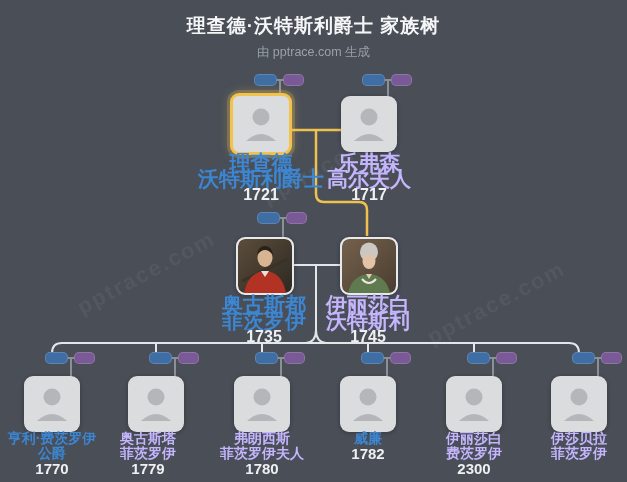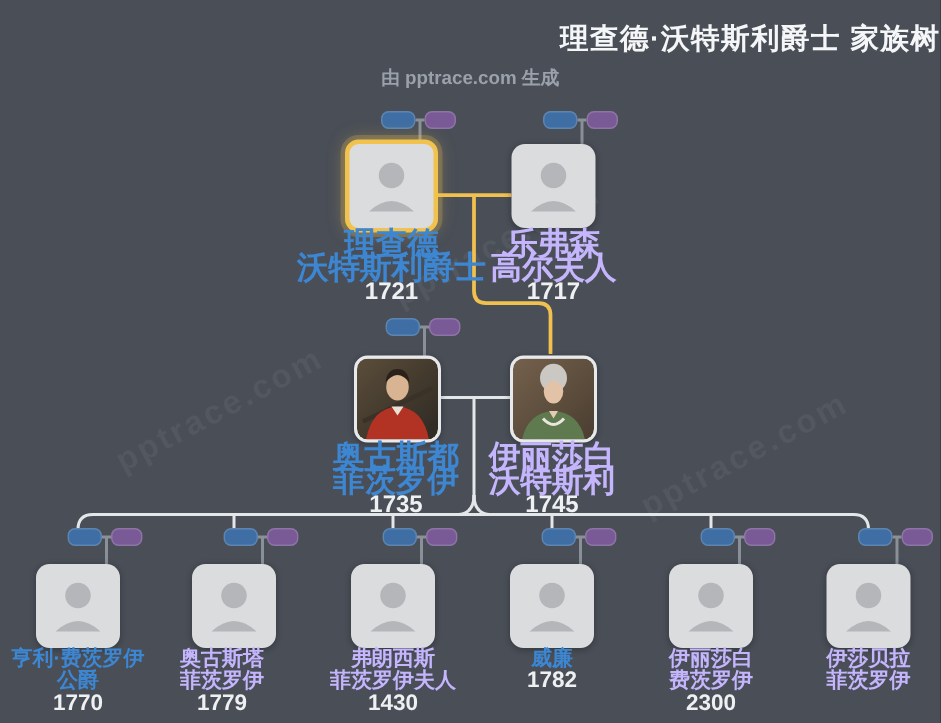"理查德·沃特斯利爵士 家族树" .title { text-align: right -> center }
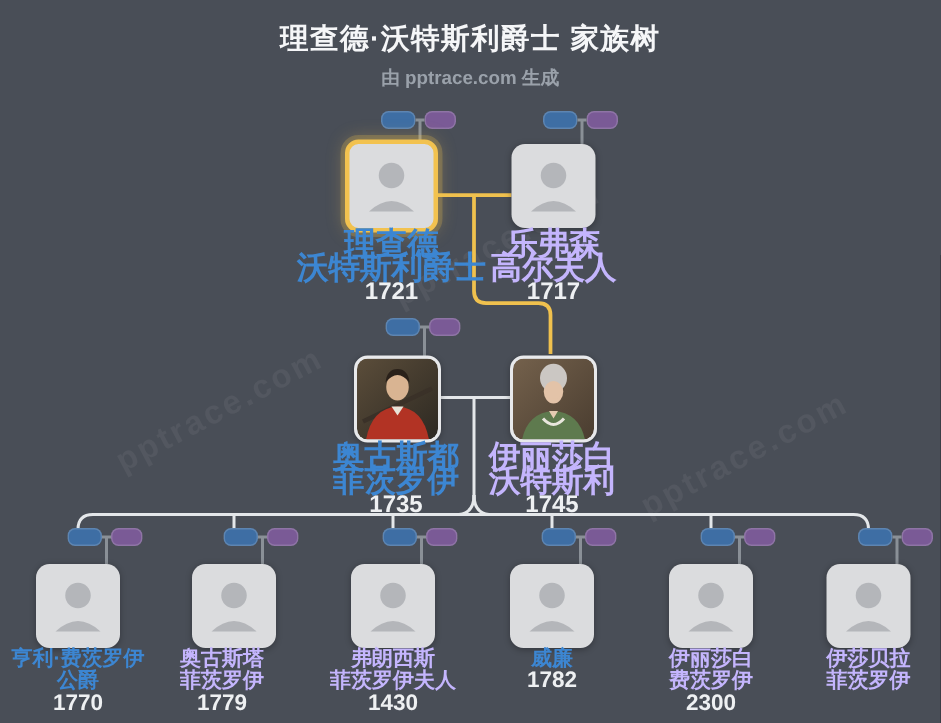"由 pptrace.com 生成" .subtitle { font-weight: bold -> none }
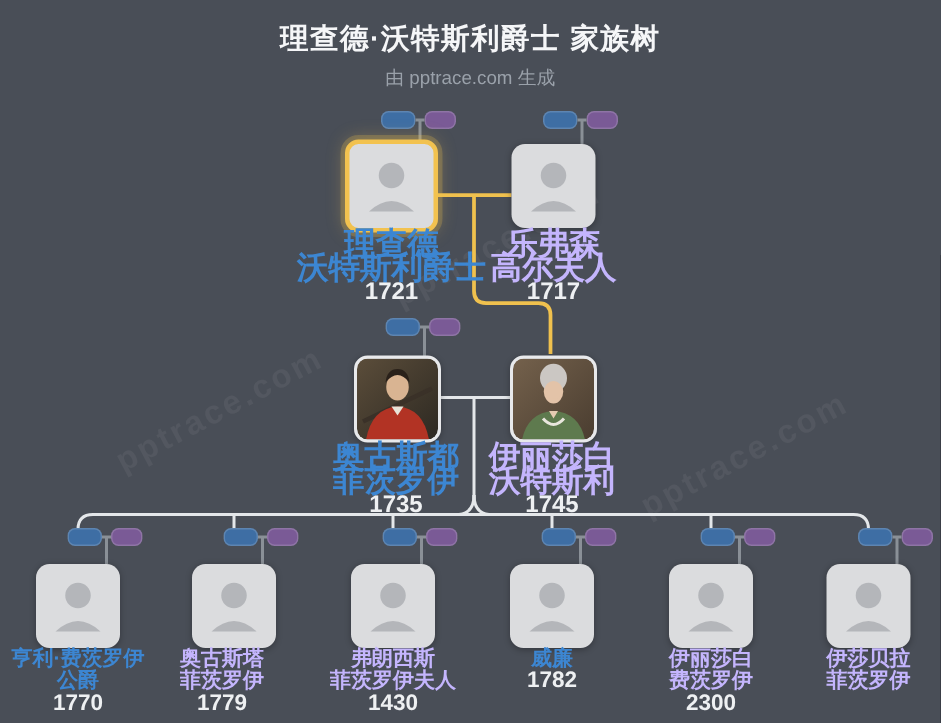"1430" div.yr { text: 1430 -> 1780 }
